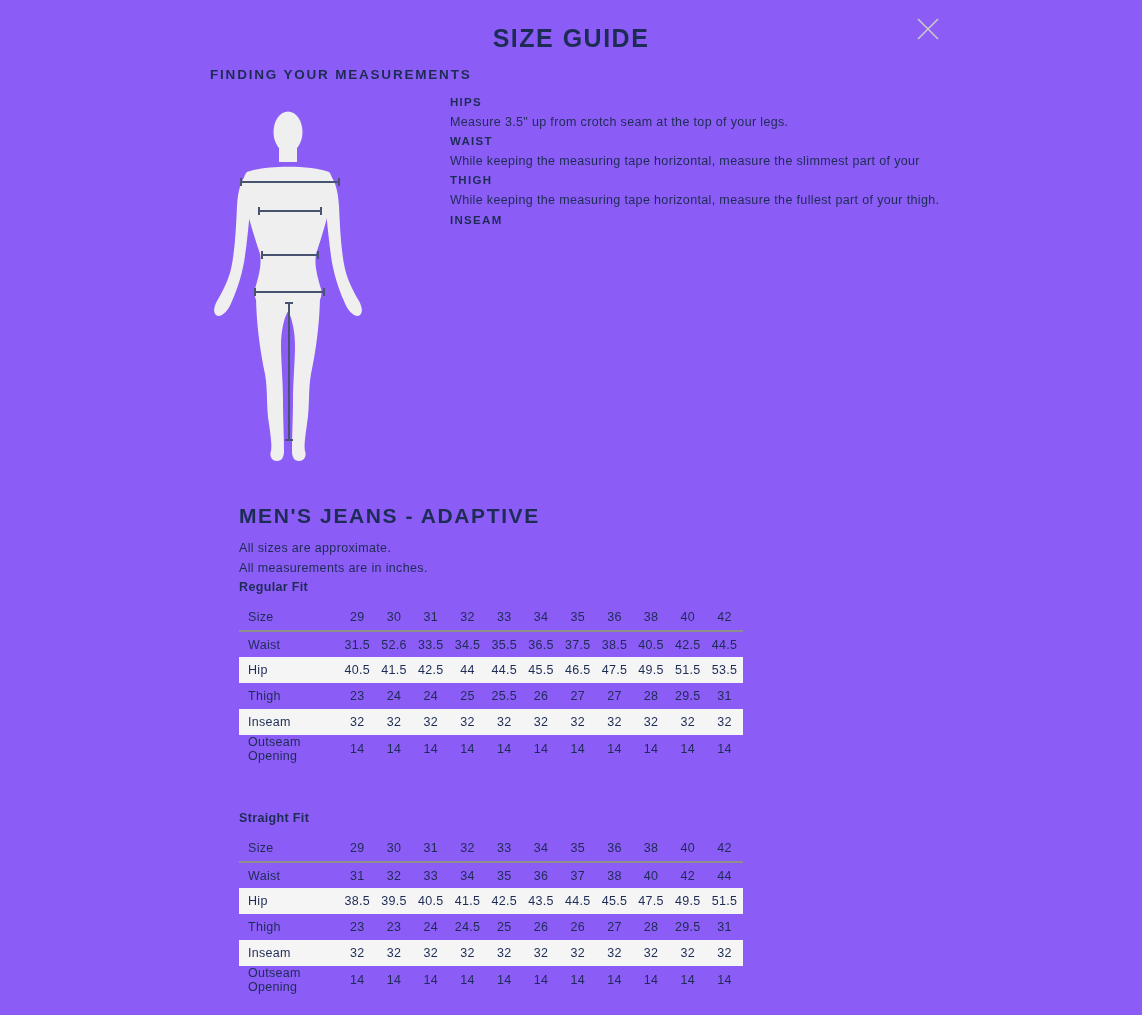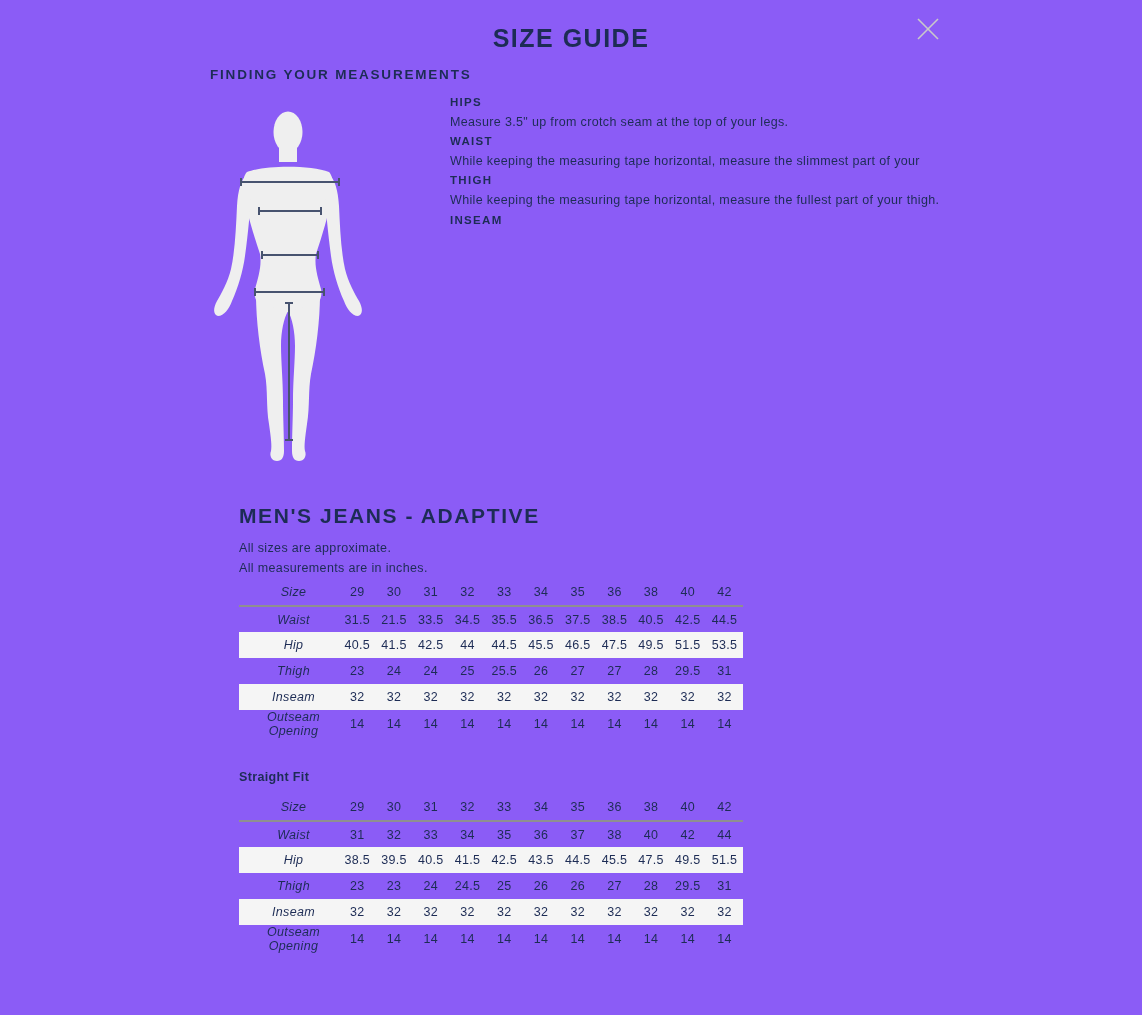"Regular Fit" div.fit-label { html: none -> <div>Regular Fit</div> }
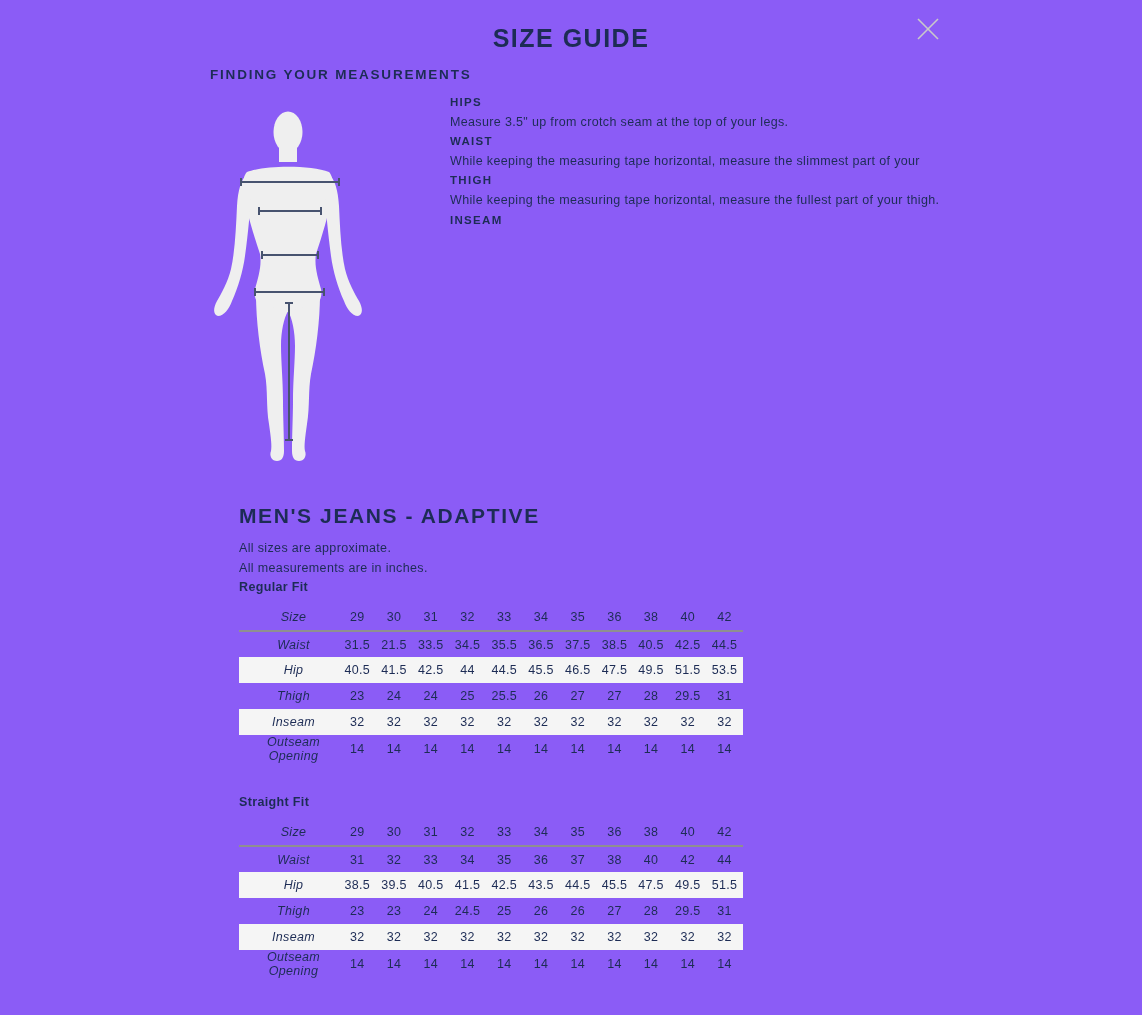"Size" table.size-table .lbl { font-style: italic -> none; text-align: center -> left }
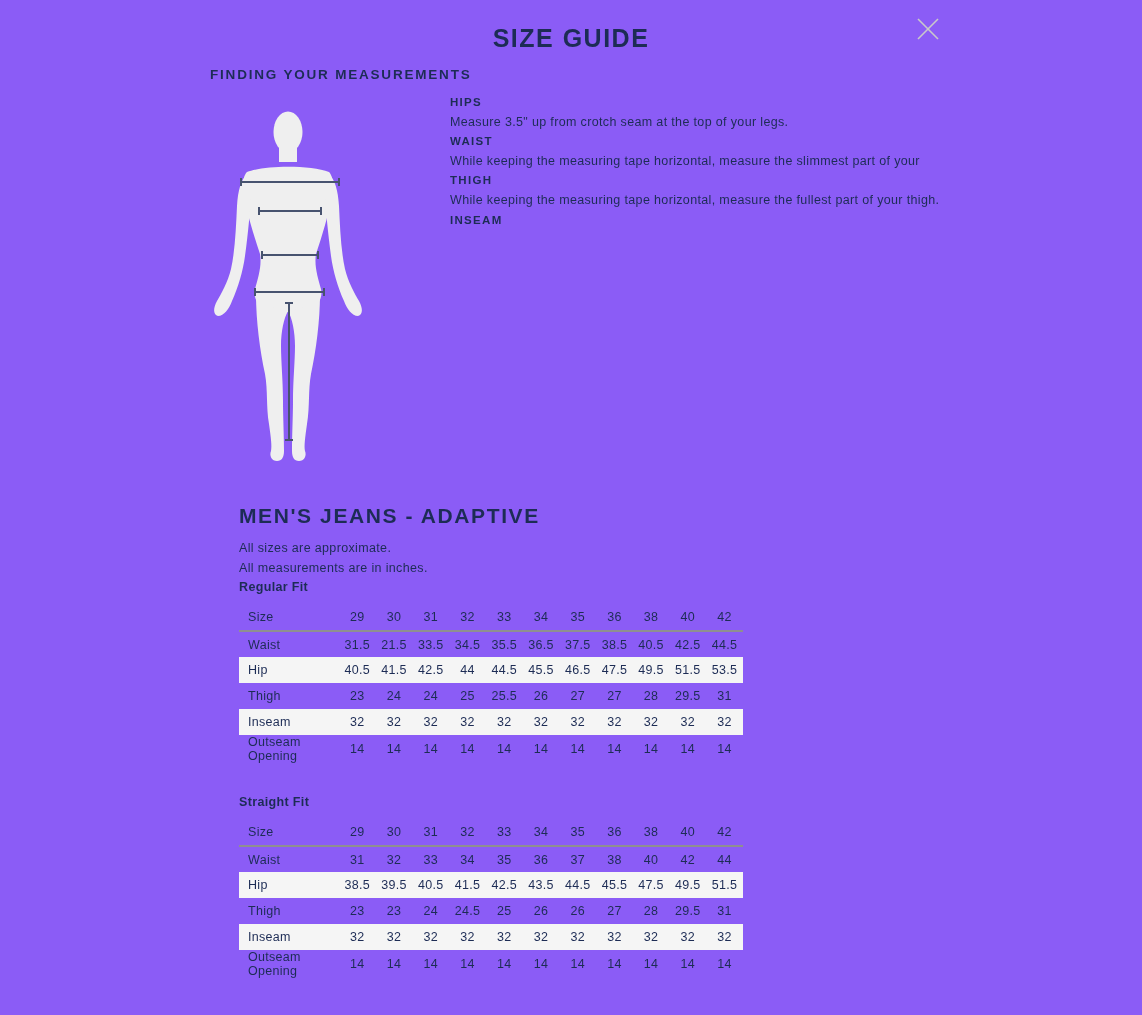"21.5" td { text: 21.5 -> 52.6 }
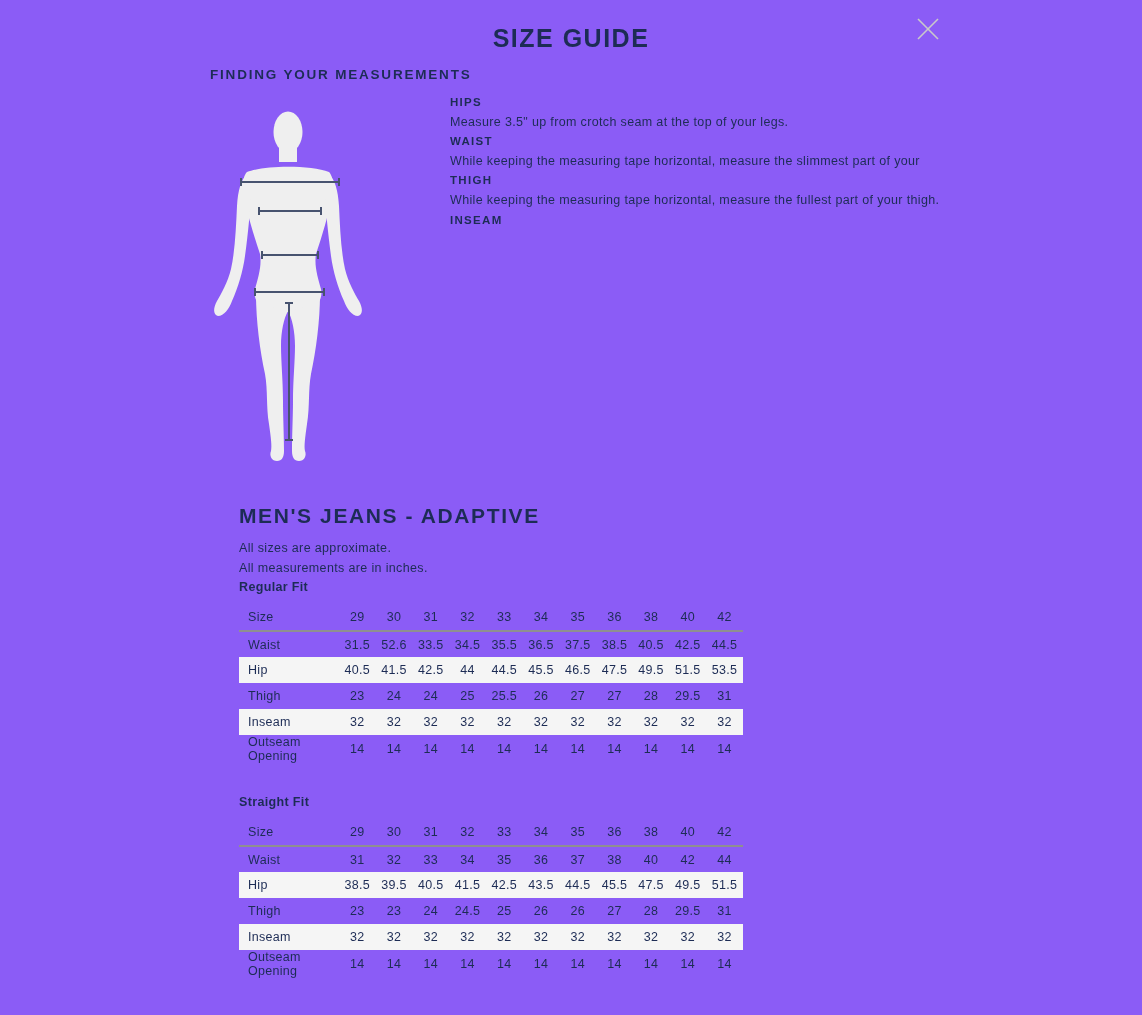"Straight Fit" .fit-block + .fit-block { margin-top: 30px -> 46px }
